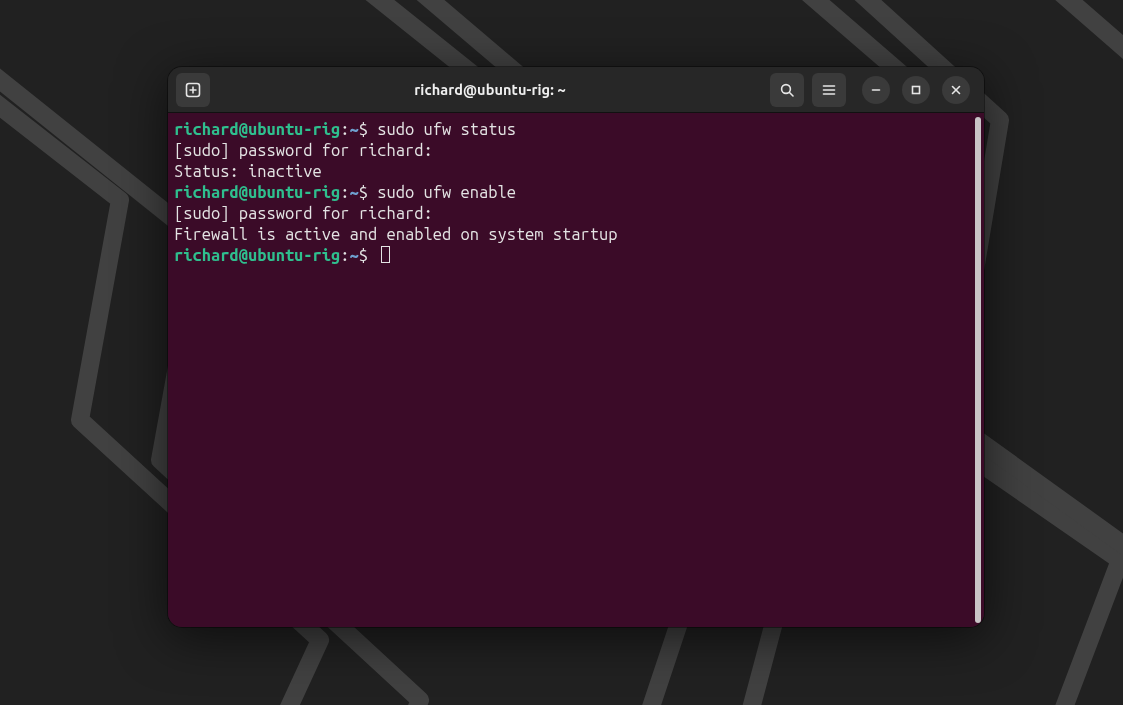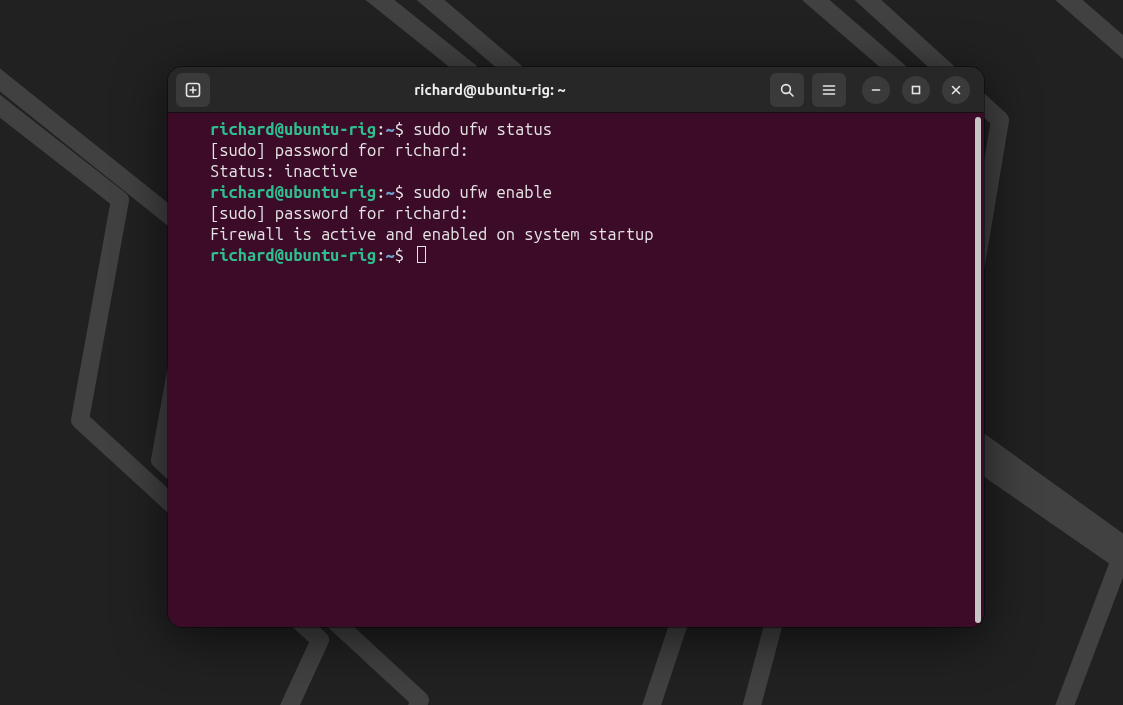"richard@ubuntu-rig:~$ sudo ufw status" .terminal-inner { margin-left: 36px -> none }
